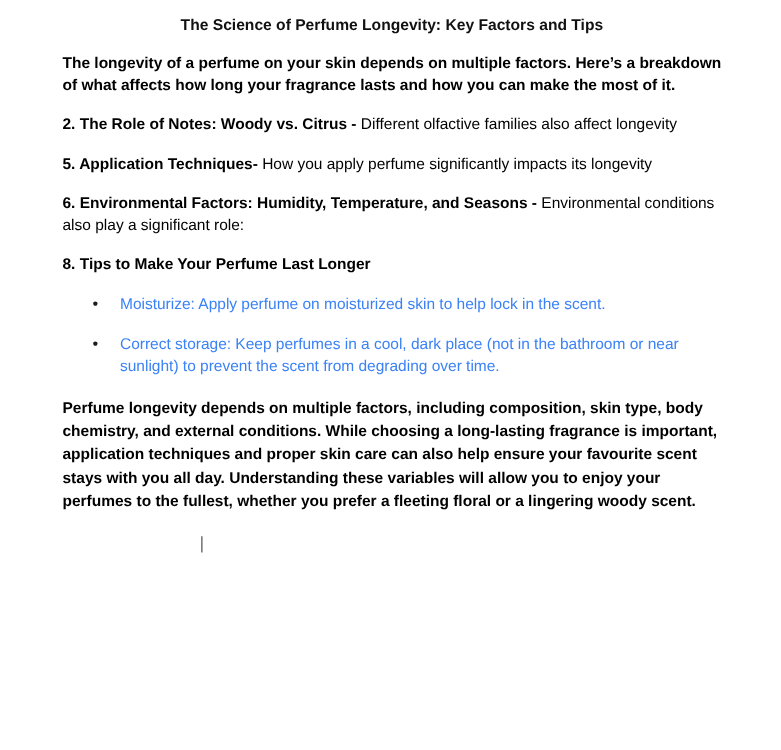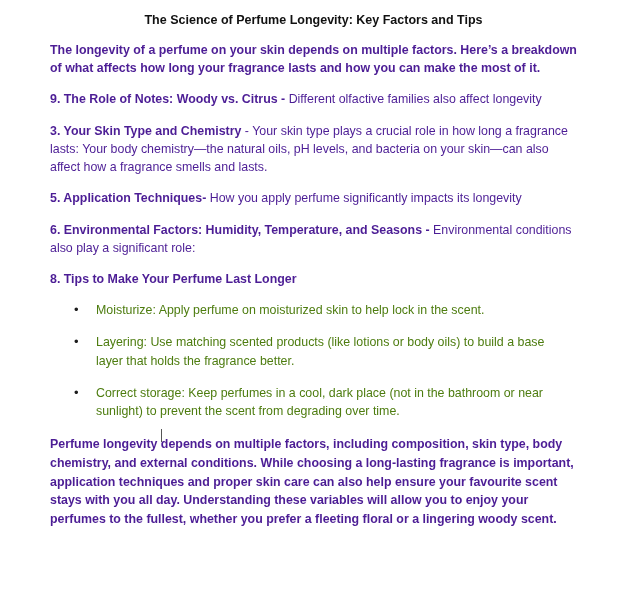"The longevity of a perfume" p.para { color: #4c1d95 -> #000000 }
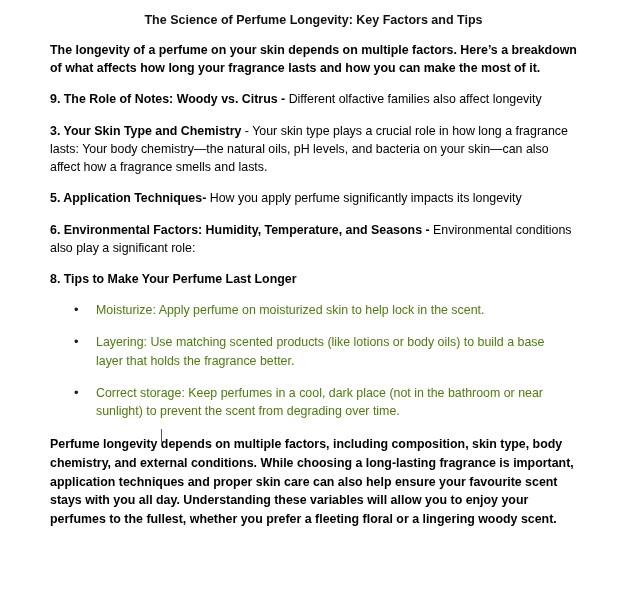"9. The Role of Notes:" span.lbl { text: 9 -> 2 }
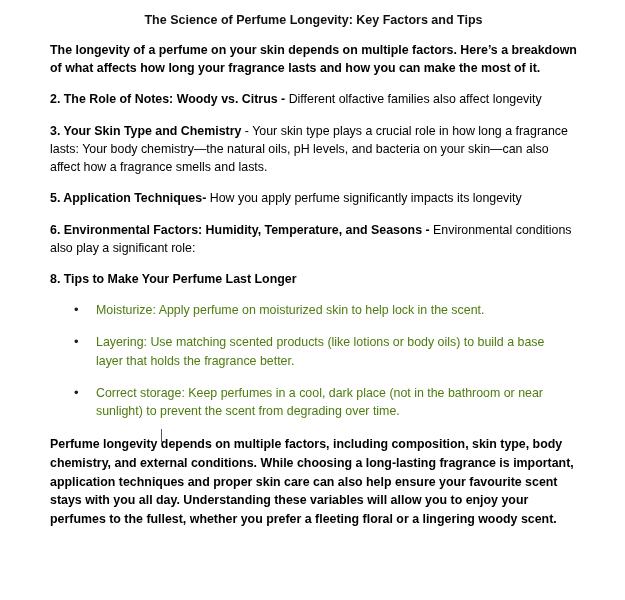"3. Your Skin Type and" p.para { html: <p> <span>3. Your Skin Type and Chemistry</span><span> - Your skin type plays a crucial role in how long a fragrance lasts: Your body chemistry—the natural oils, pH levels, and bacteria on your skin—can also affect how a fragrance smells and lasts.</span> </p> -> none }
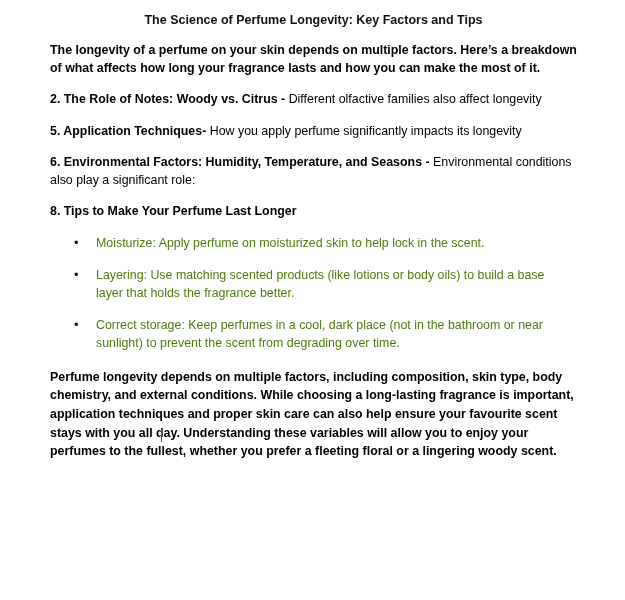"Moisturize: Apply perfume on moisturized" ul.tips li { color: #4d7c0f -> #3b82f6 }
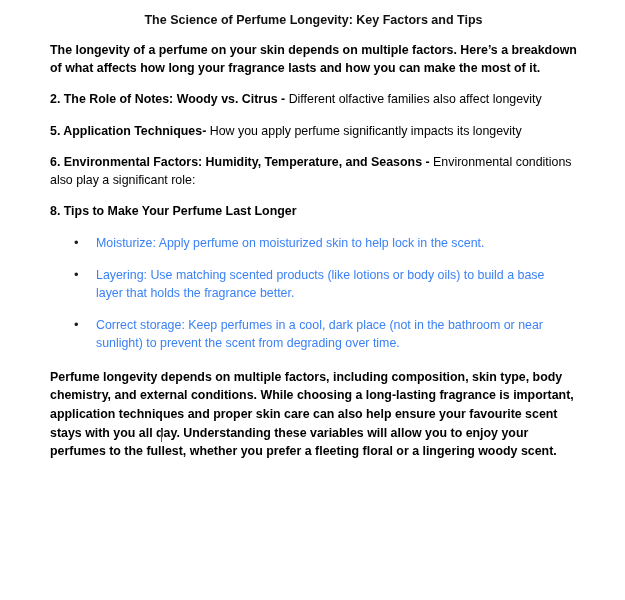"Layering: Use matching scented products" li { html: <li>Layering: Use matching scented products (like lotions or body oils) to build a base layer that holds the fragrance better.</li> -> none }
